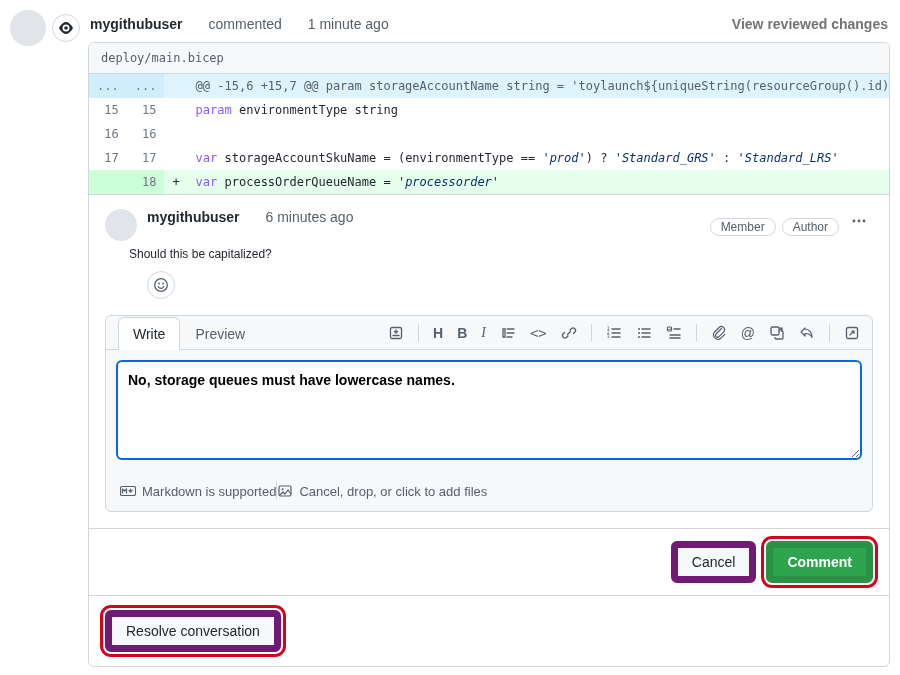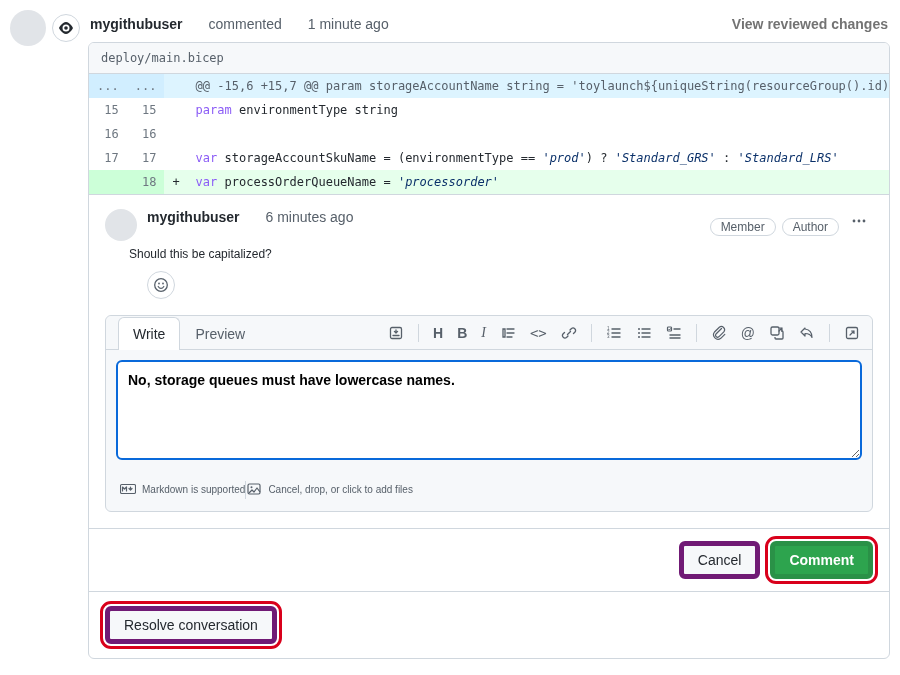"Markdown is supported" .attach-row { align-items: flex-start -> flex-end; font-size: 10px -> 13px }
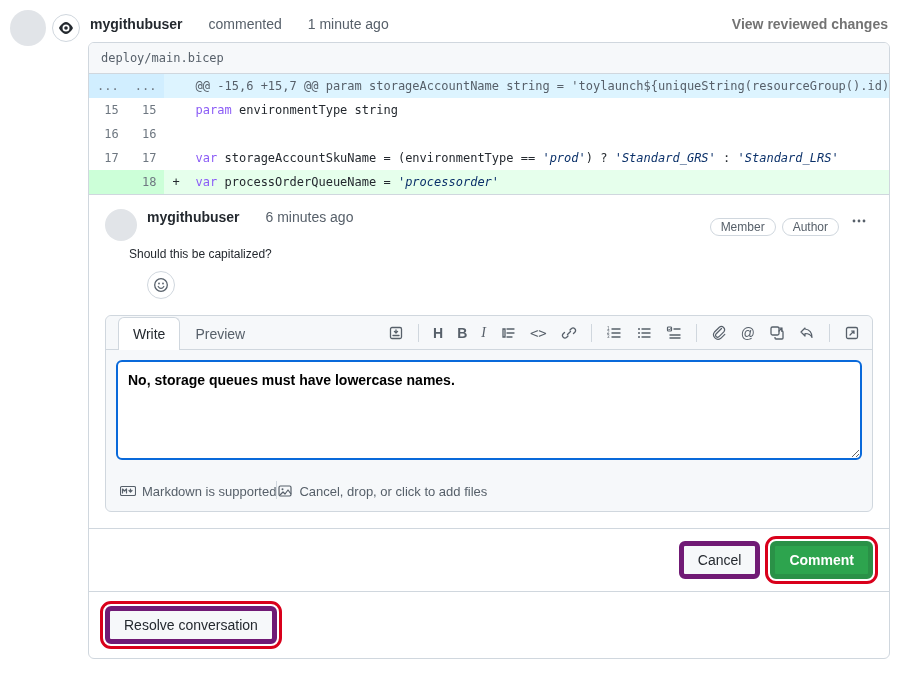"Cancel" .btn { border: 5px solid #701a75 -> 7px solid #701a75 }
